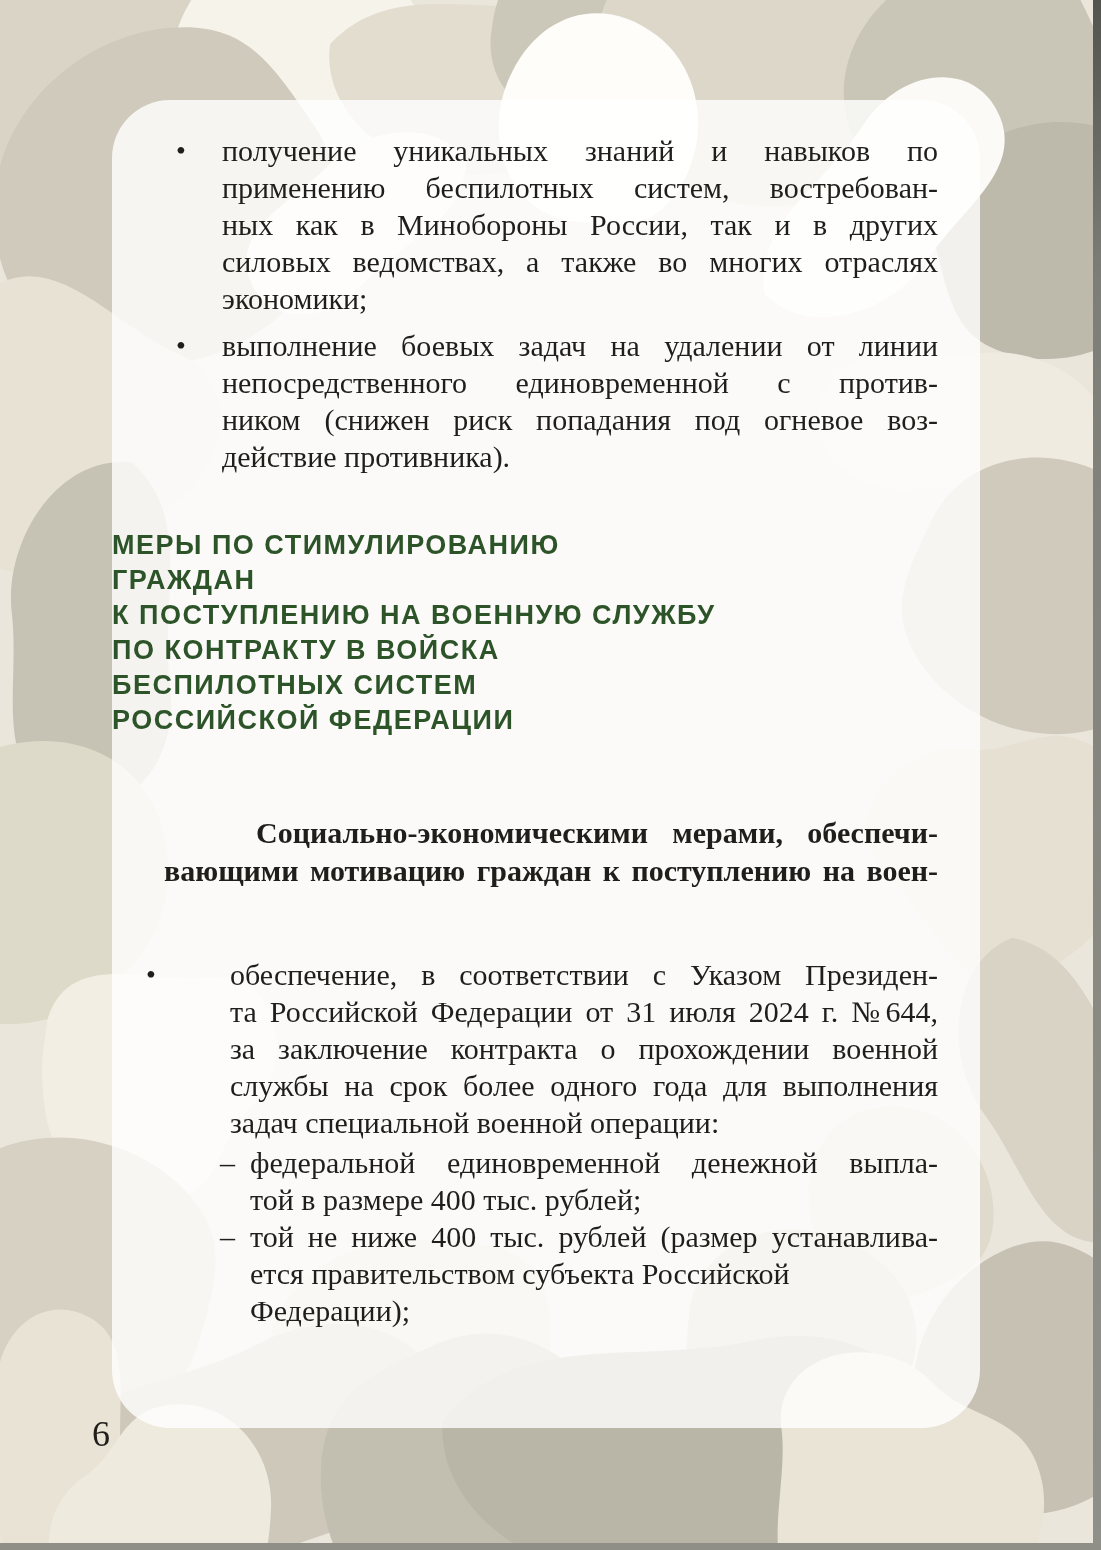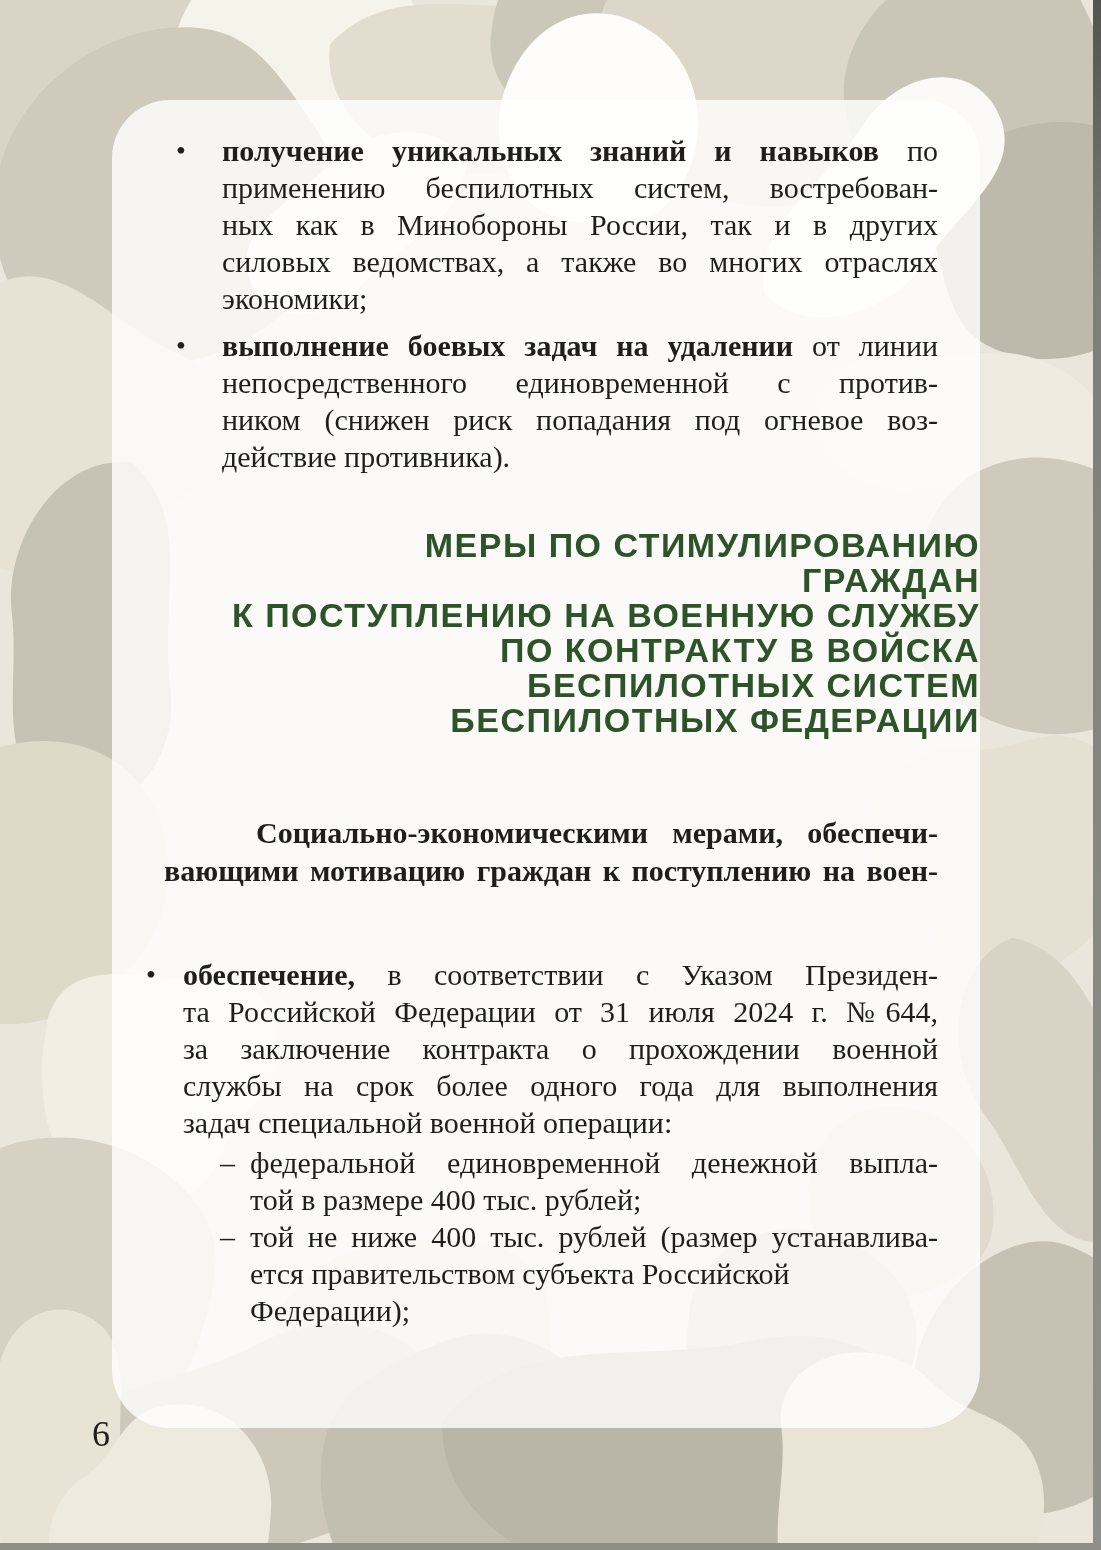"получение уникальных знаний и навыков" b { font-weight: bold -> normal }
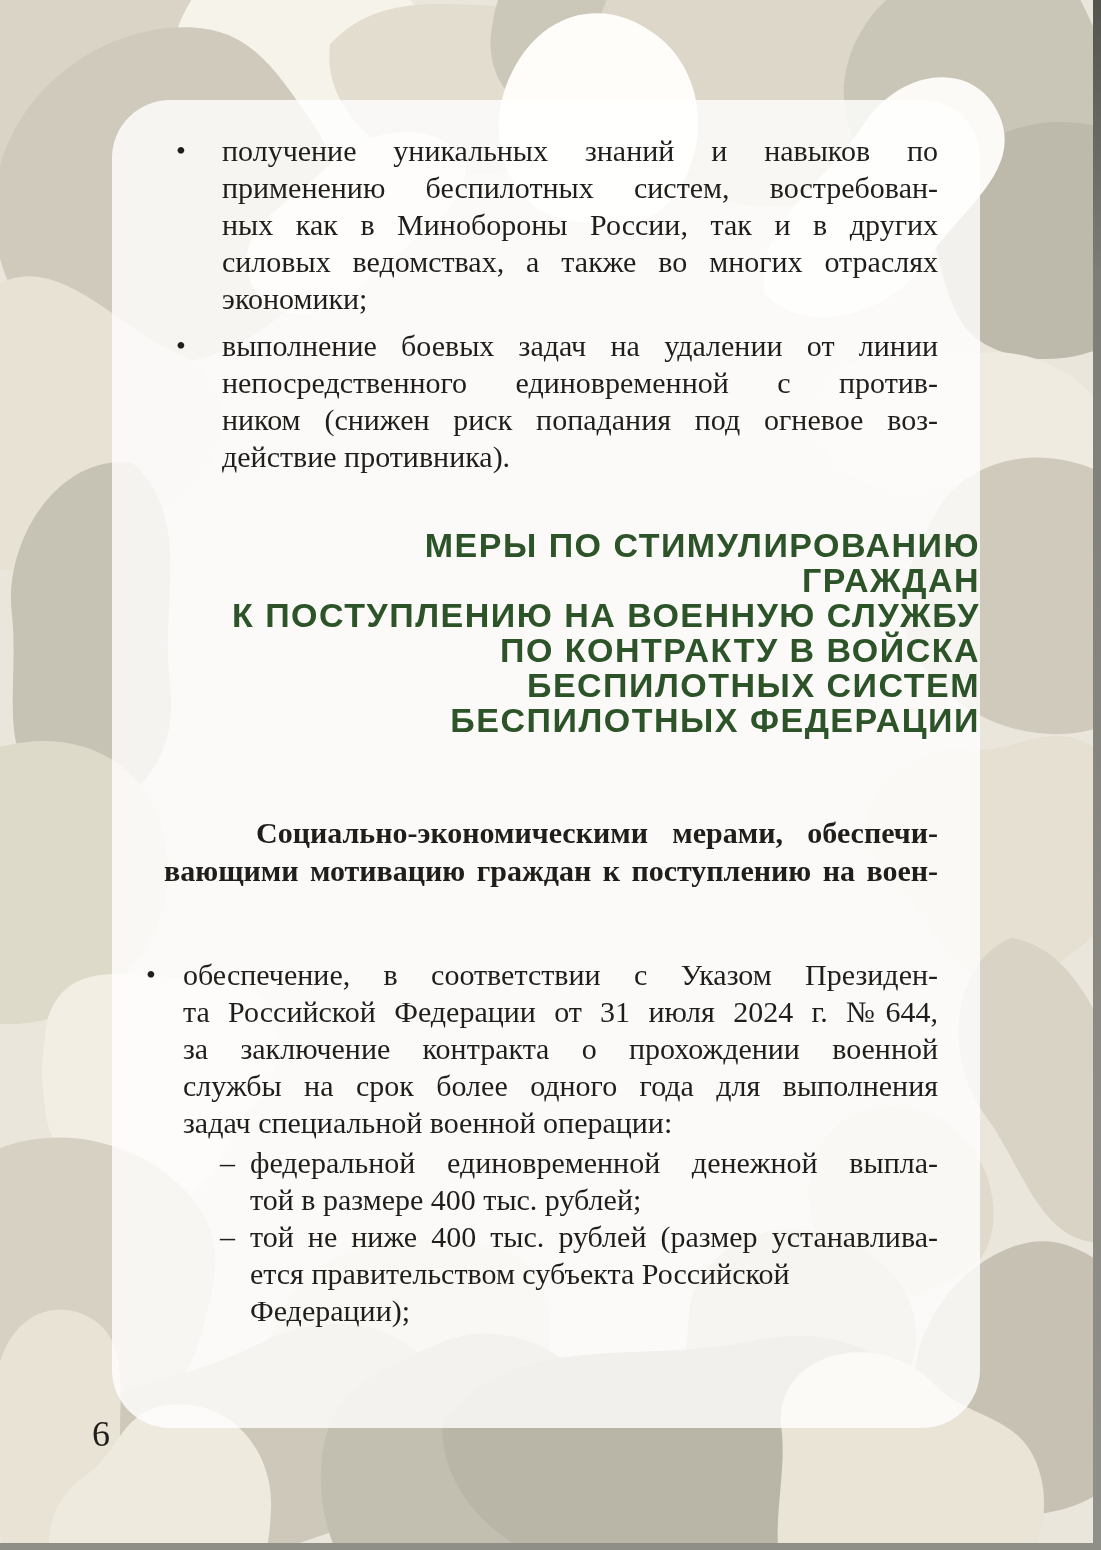"МЕРЫ ПО СТИМУЛИРОВАНИЮ" .heading { font-size: 34px -> 27px; text-align: right -> left }
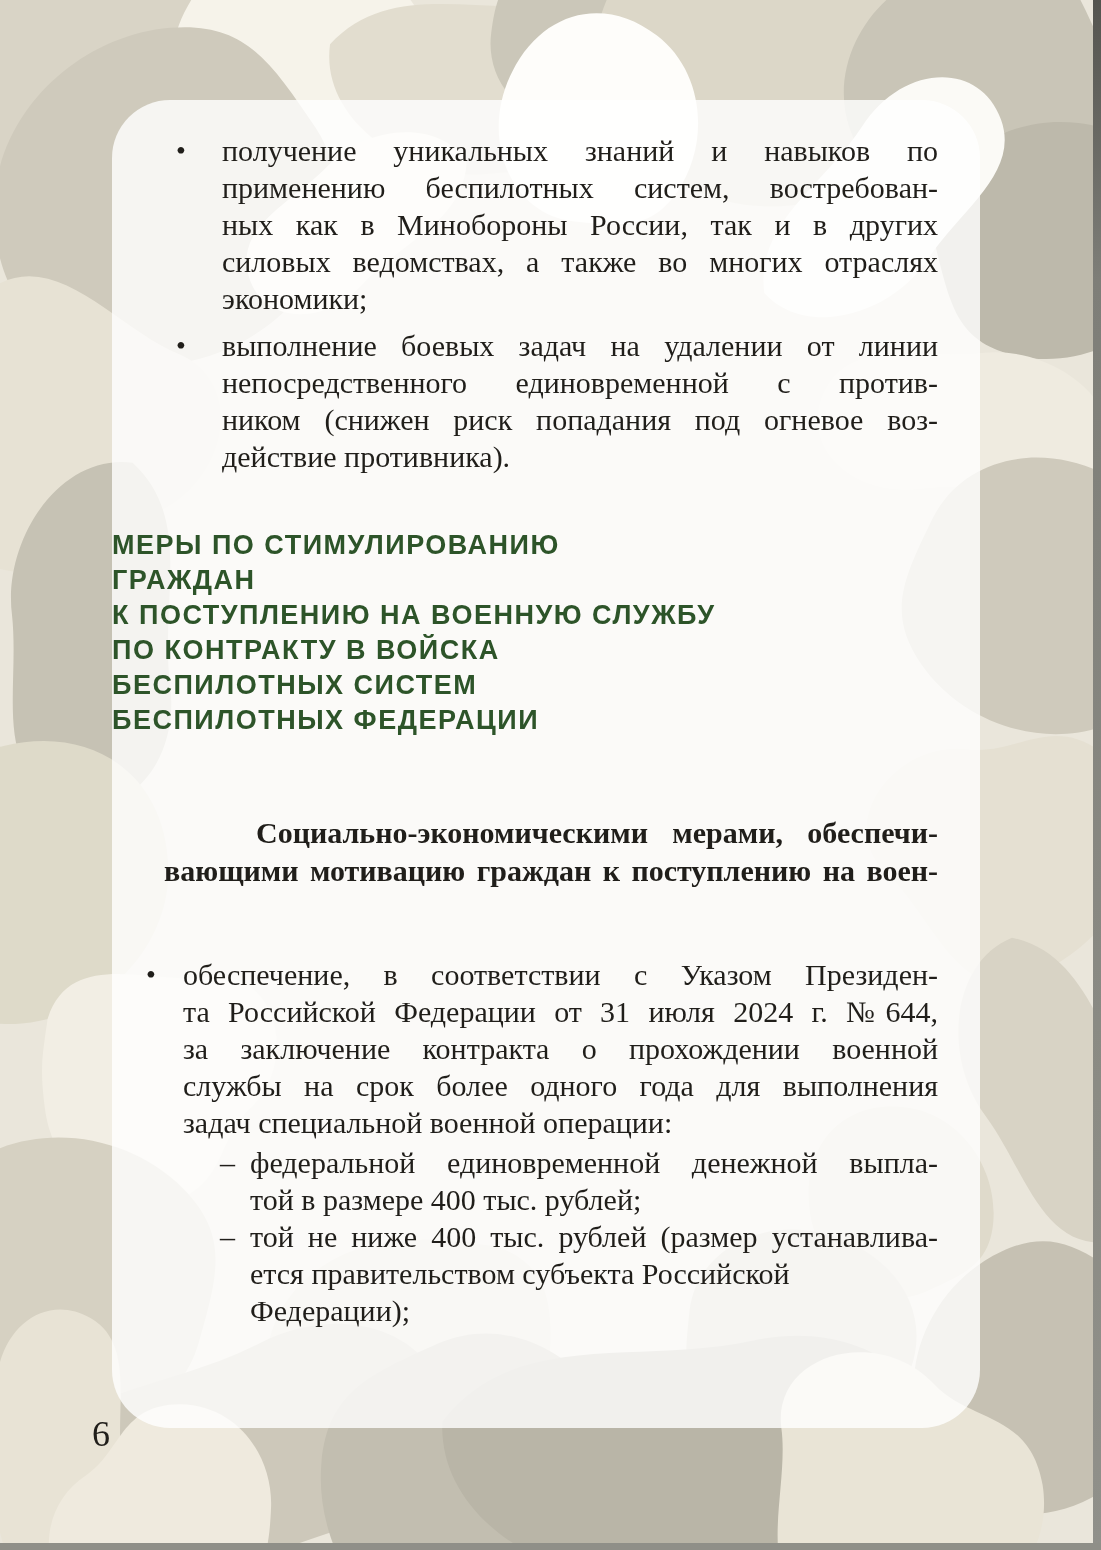"БЕСПИЛОТНЫХ ФЕДЕРАЦИИ" div { text: БЕСПИЛОТНЫХ -> РОССИЙСКОЙ }
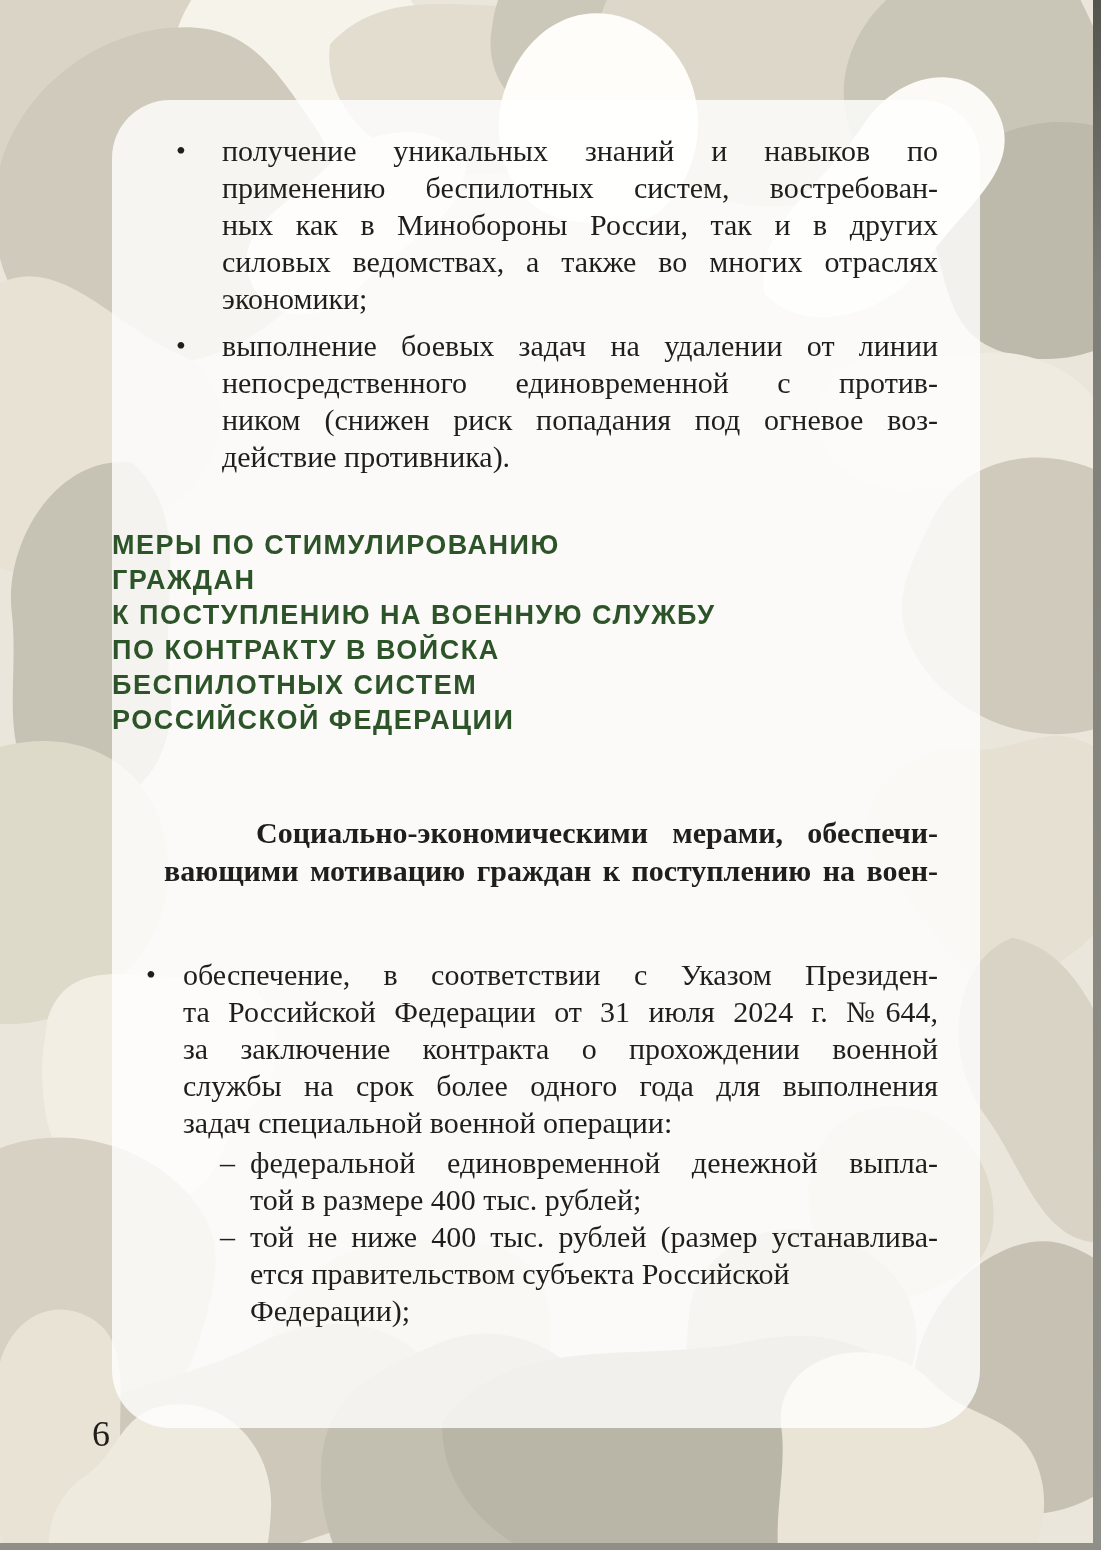"обеспечение, в соответствии с Указом" .provision .p-body { padding-left: 71px -> 118px }
